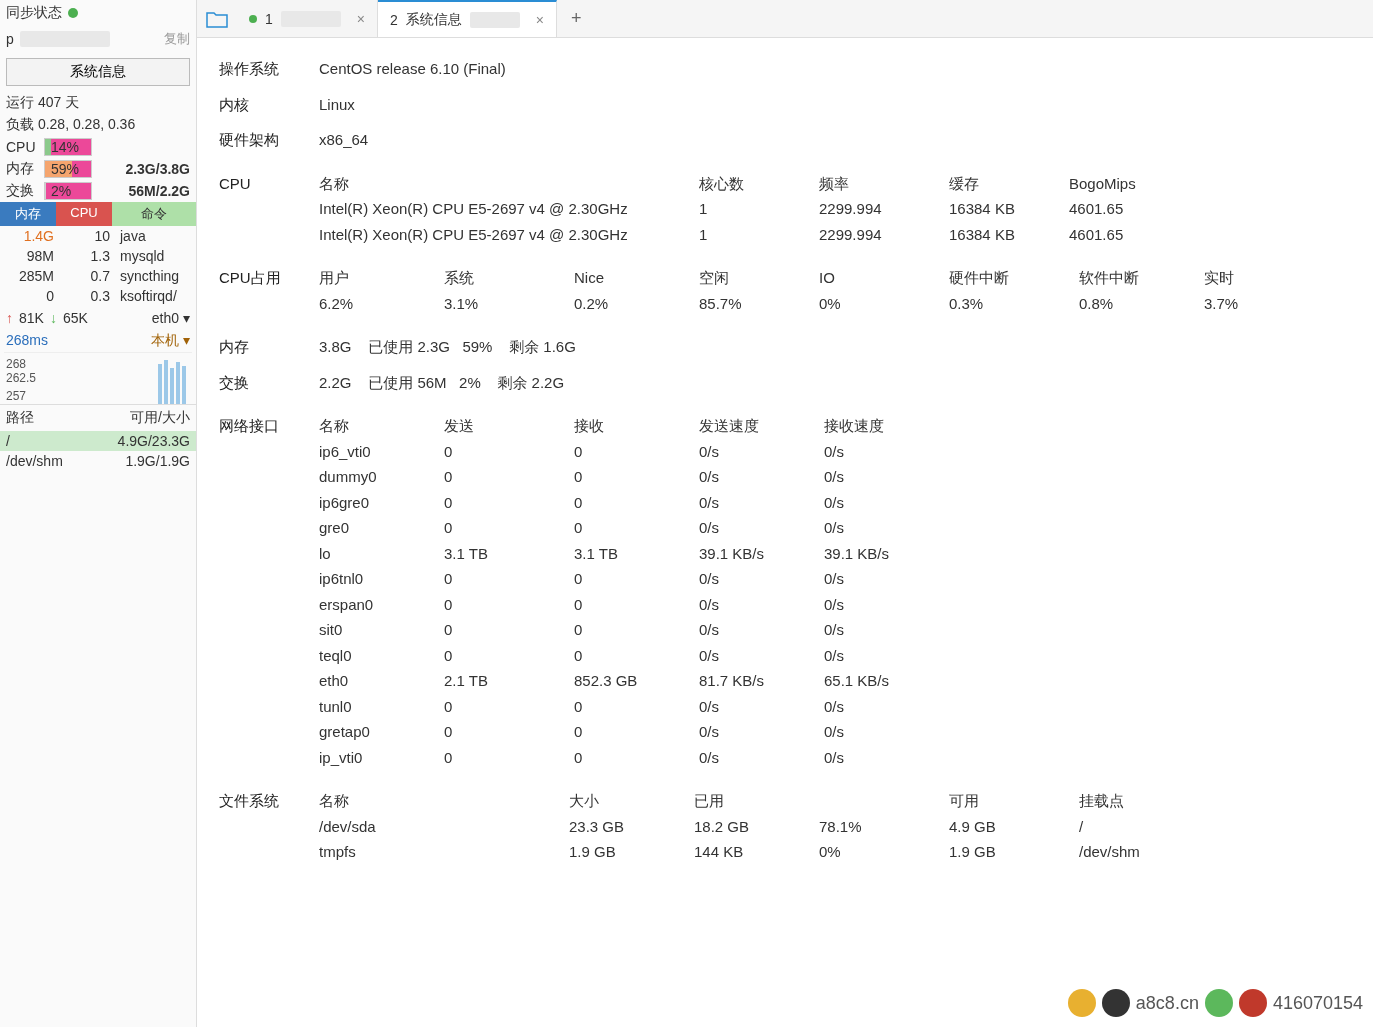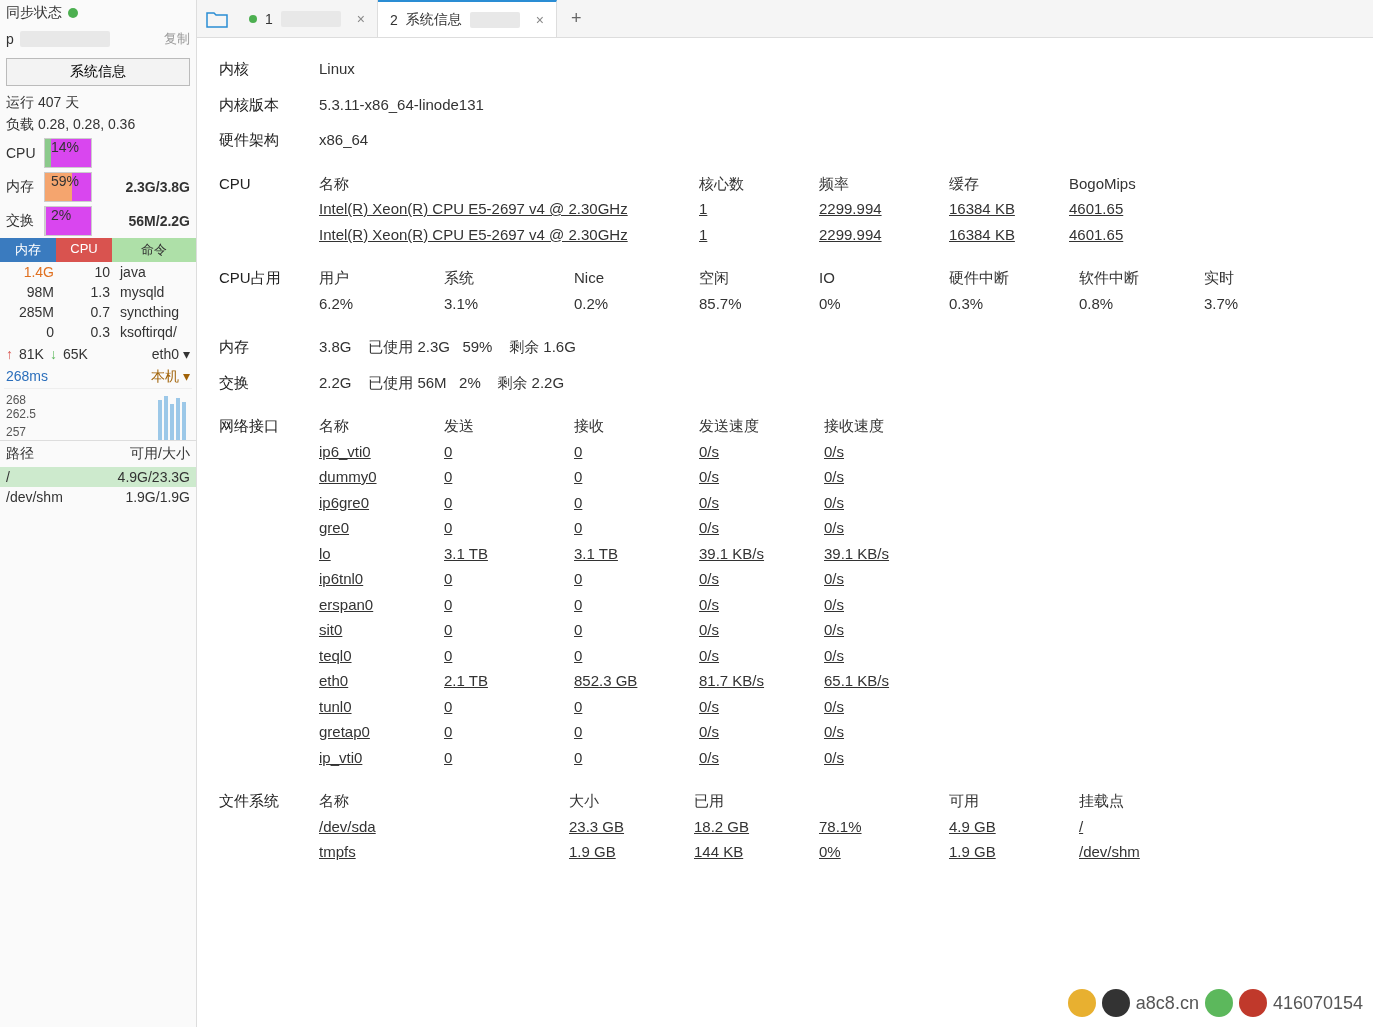"操作系统" div.info-row { html: none -> <div> <div>操作系统</div> <div>CentOS release 6.10 (Final)</div> </div> }
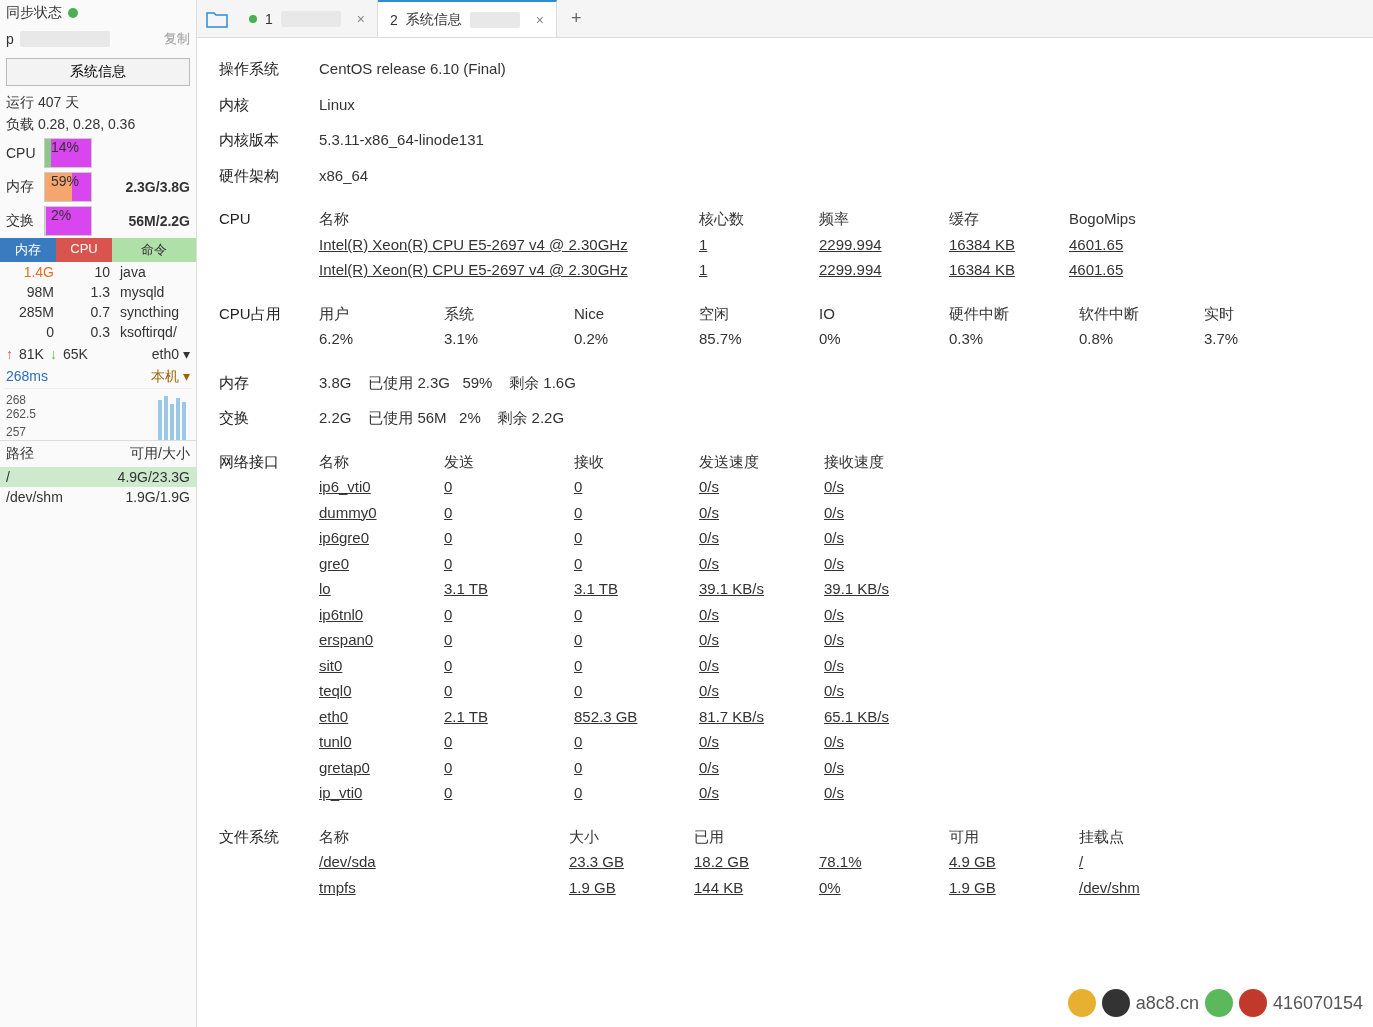"14%" .meter-bar { background: #d946ef -> #ec4899; height: 30px -> 18px }
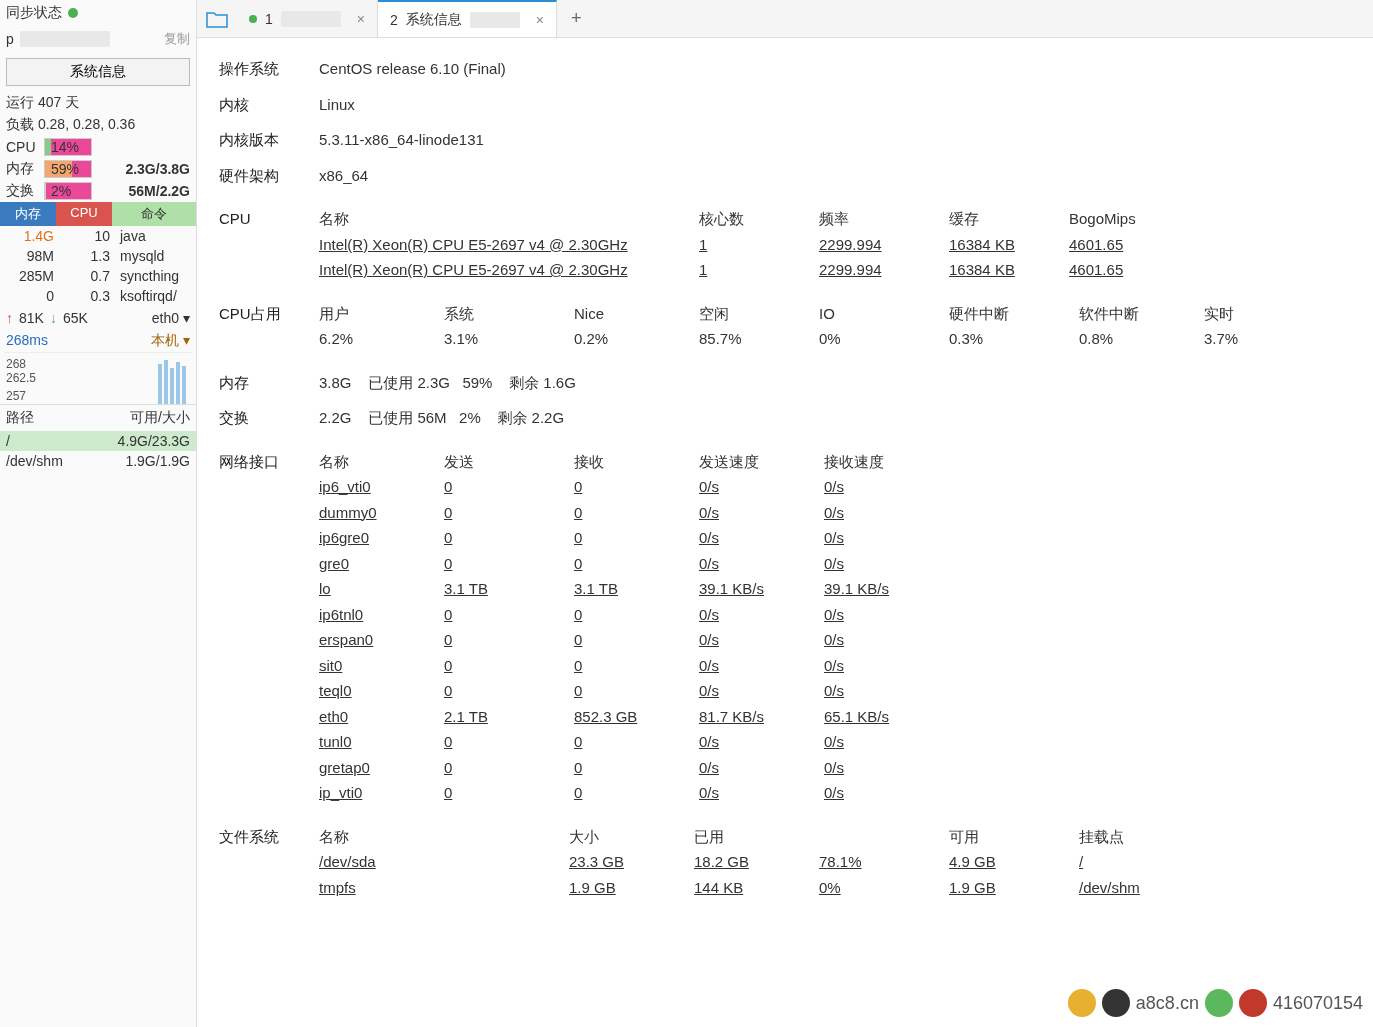"内核版本" div.info-row { html: <div> <div>内核版本</div> <div>5.3.11-x86_64-linode131</div> </div> -> none }
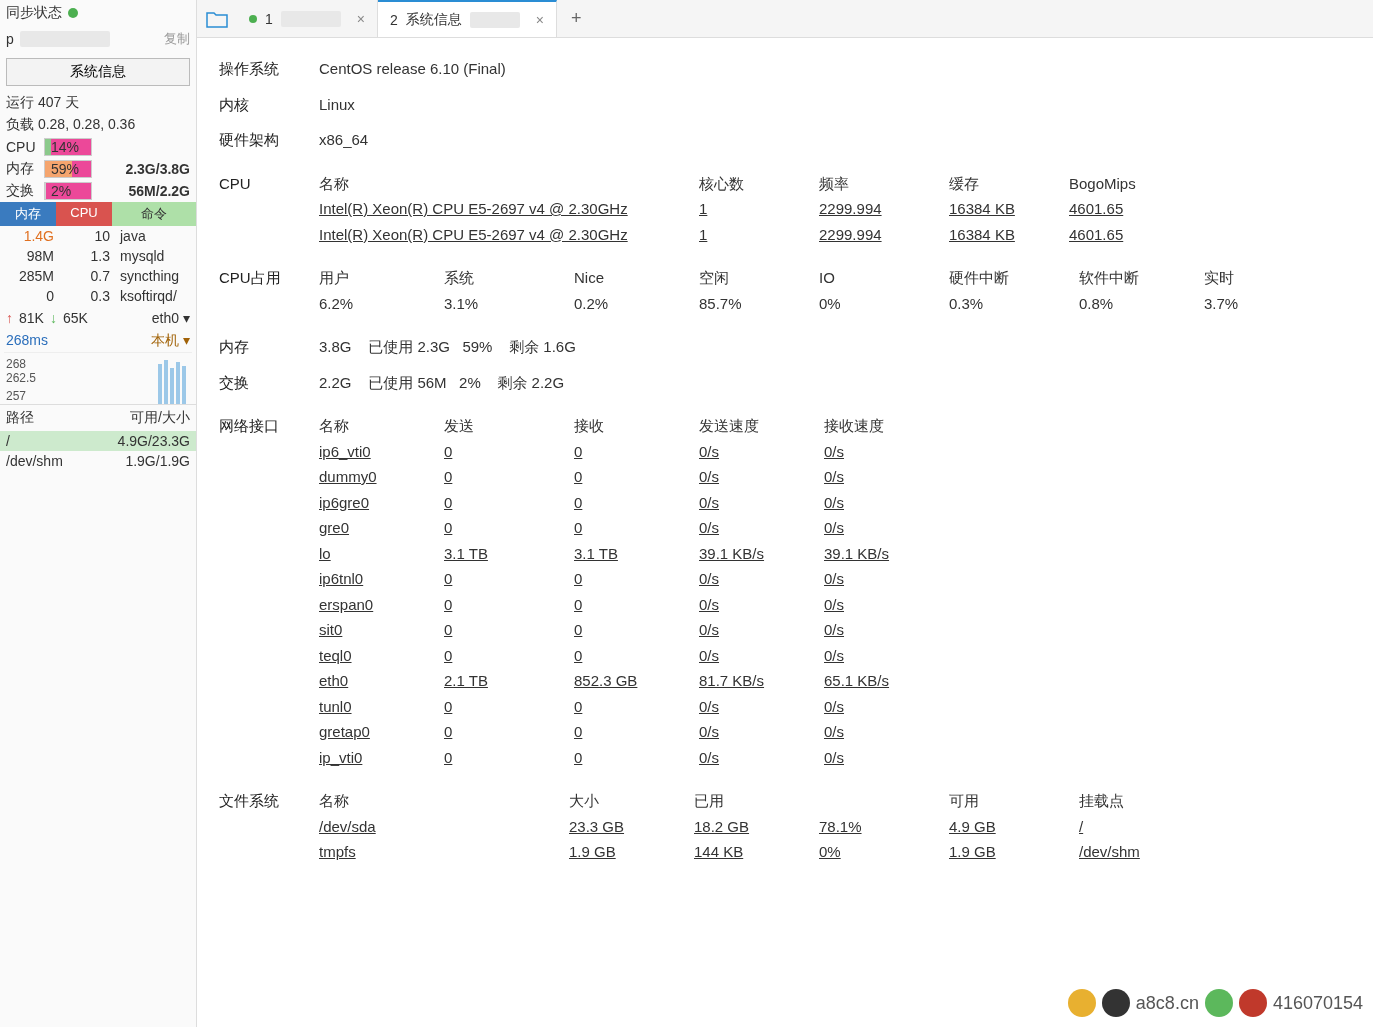"Intel(R) Xeon(R) CPU E5-2697 v4" .tbl .rw { text-decoration: underline -> none }
